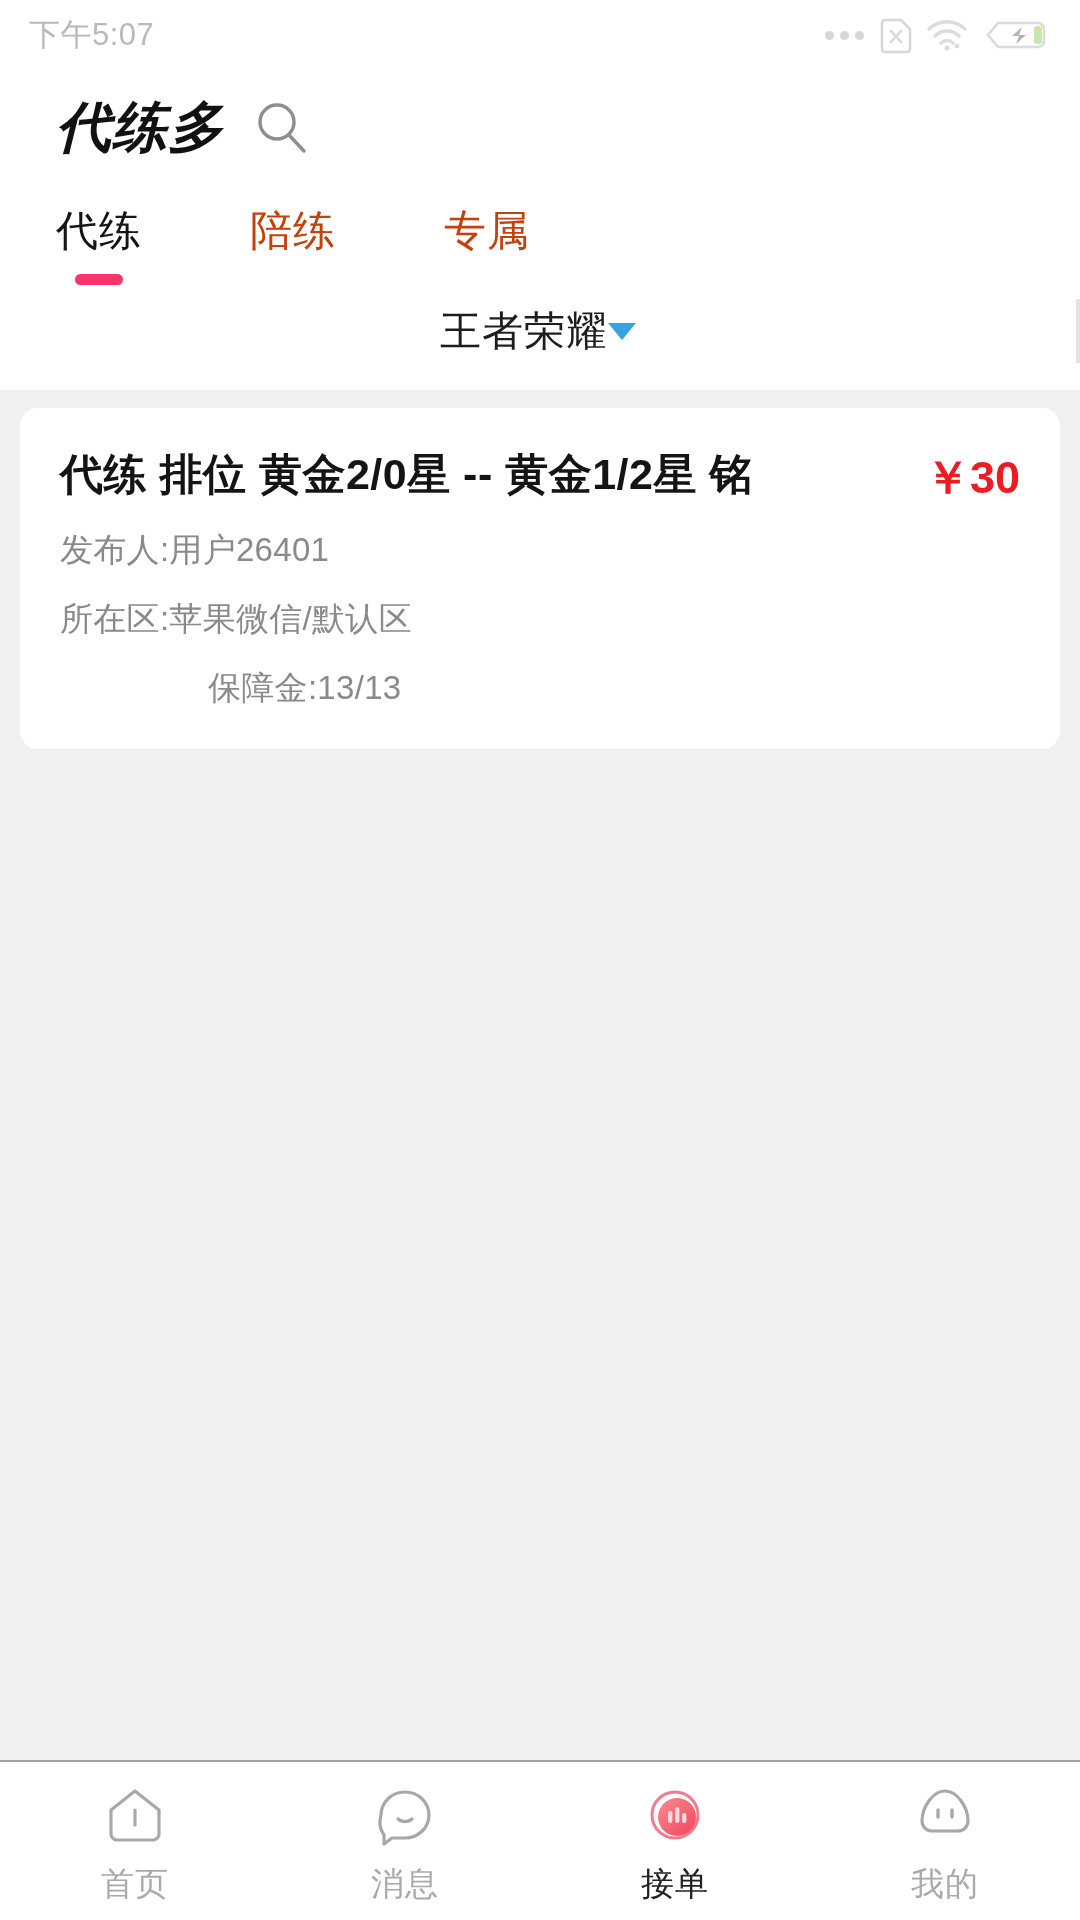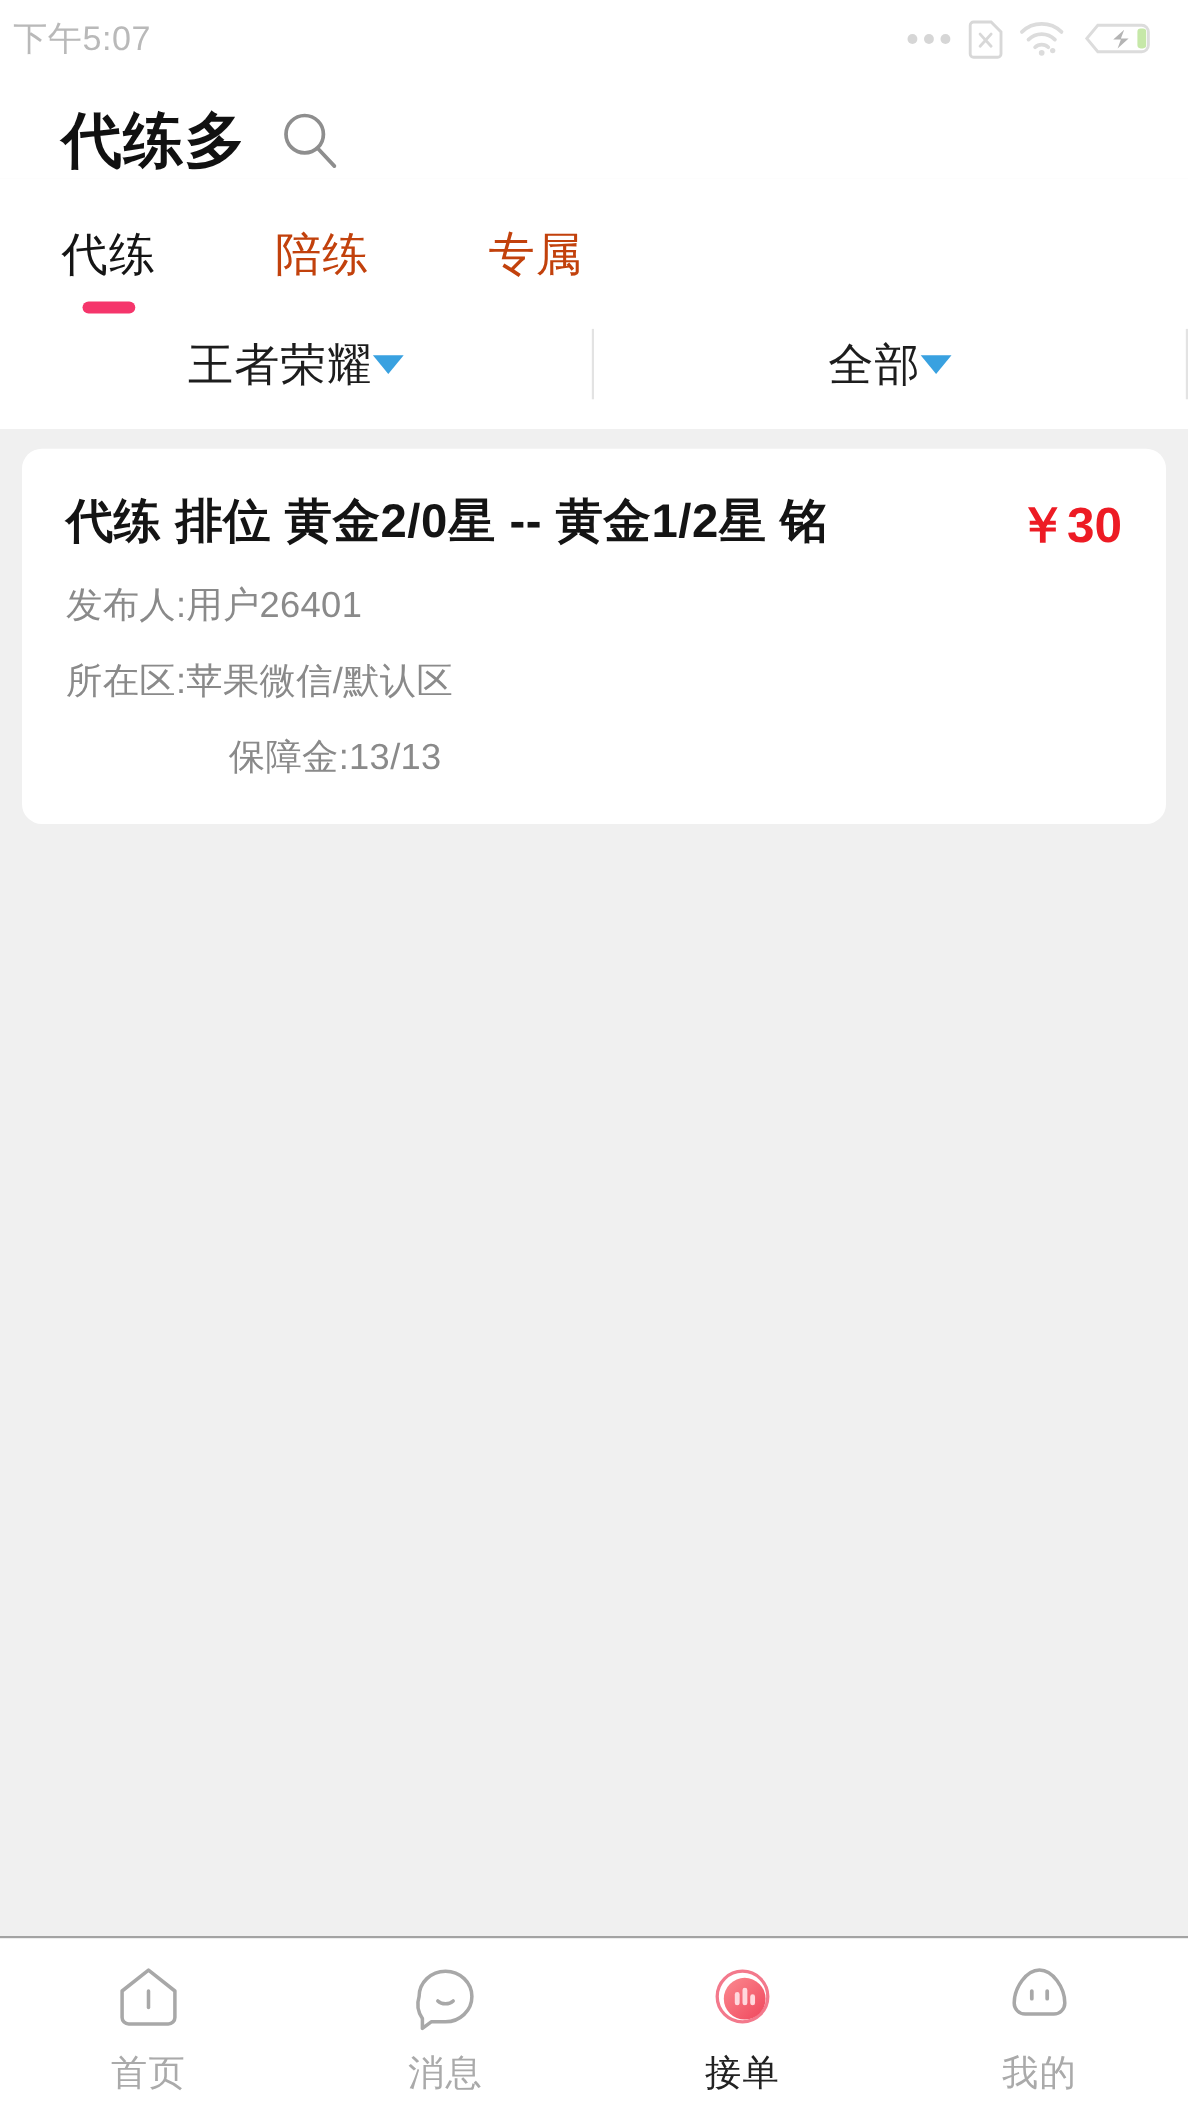"下午5:07" .statusbar { padding: 0 34px 0 12px -> 0 34px 0 29px }
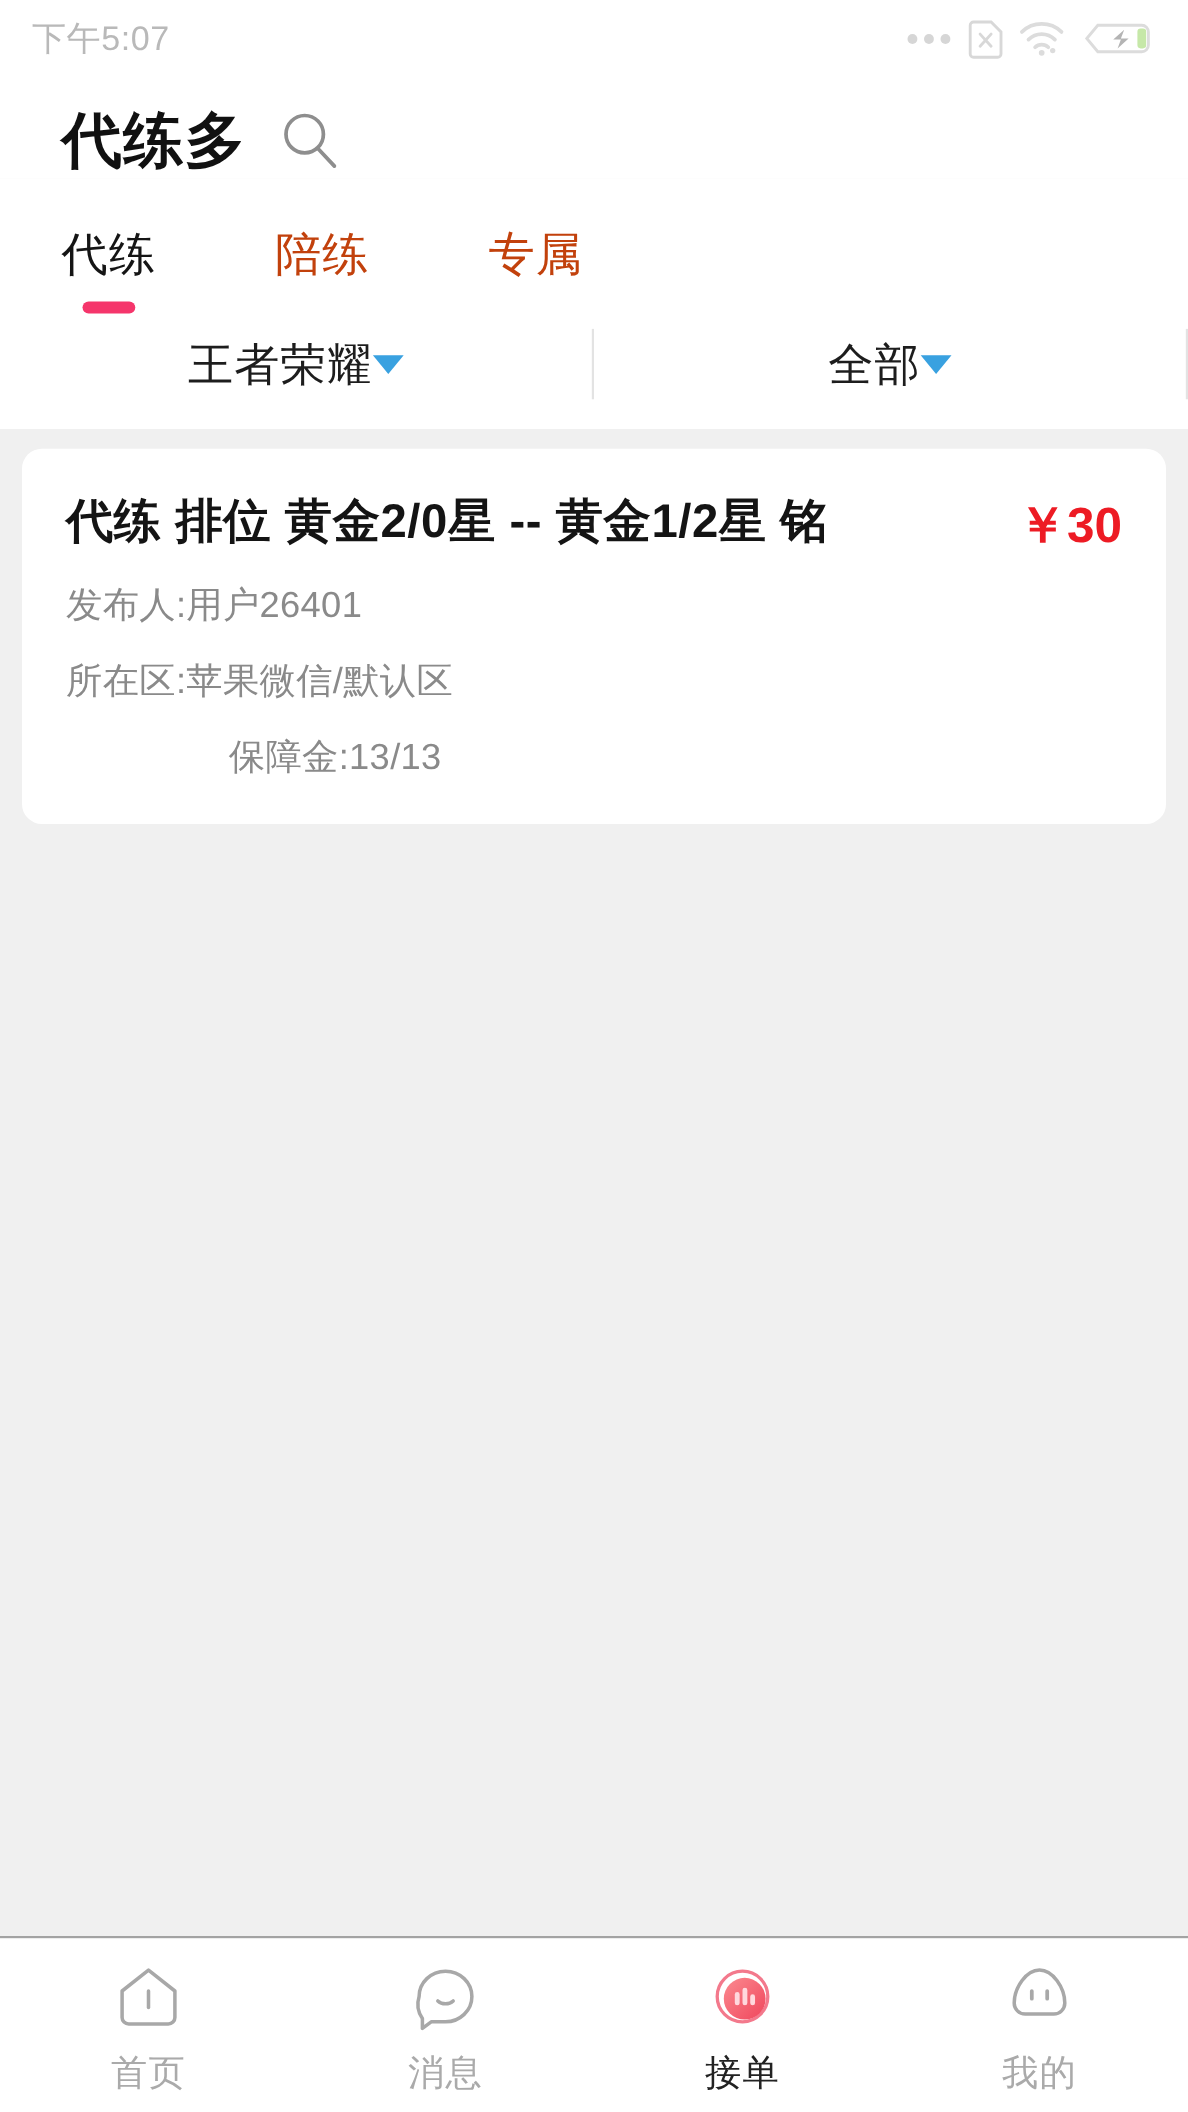"代练多" .header { font-style: none -> italic }
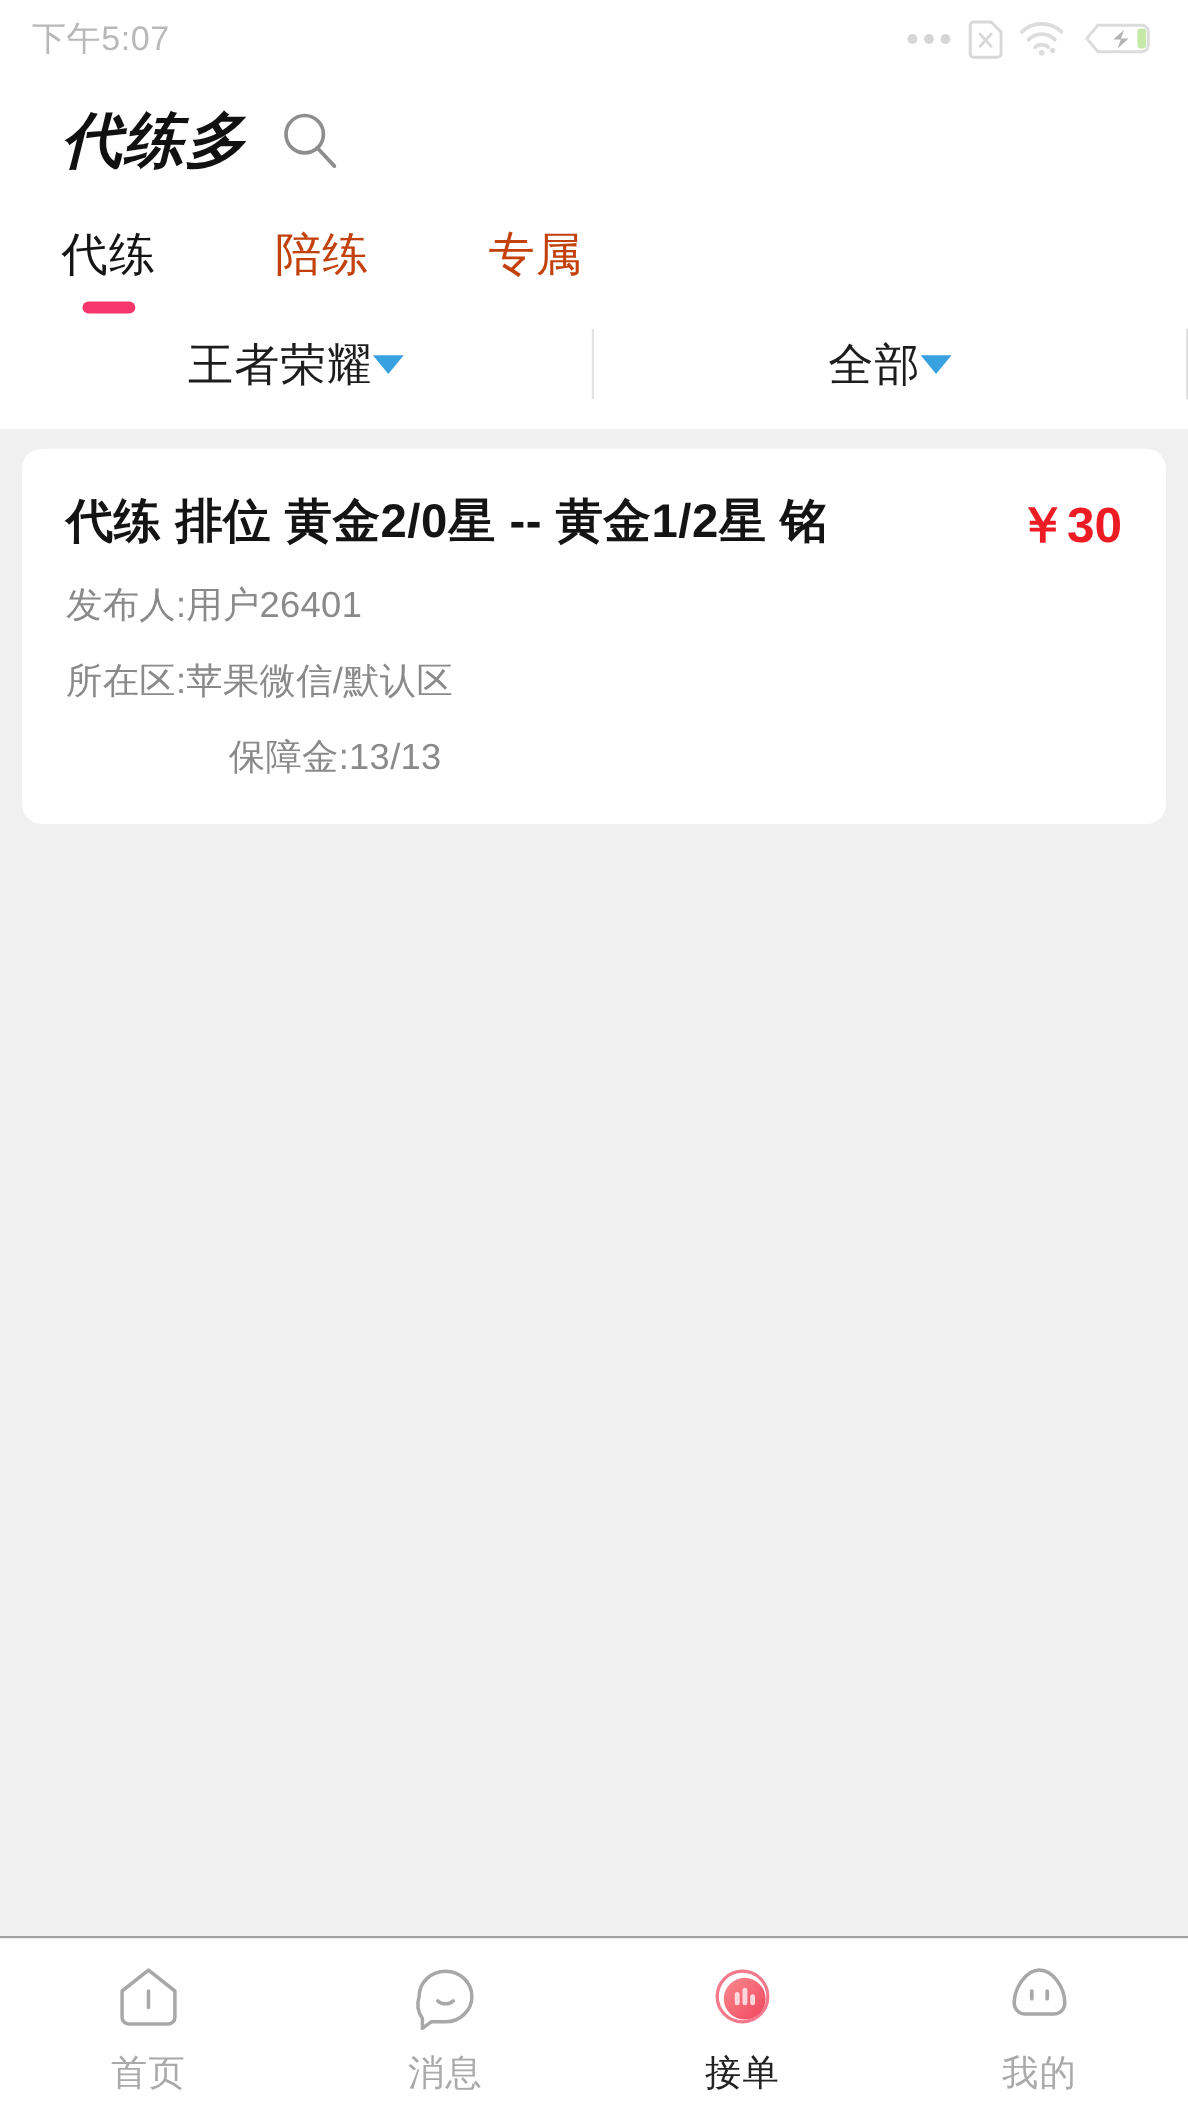"全部" div.filter { html: <div> <span>全部</span> <span></span> </div> -> none }
